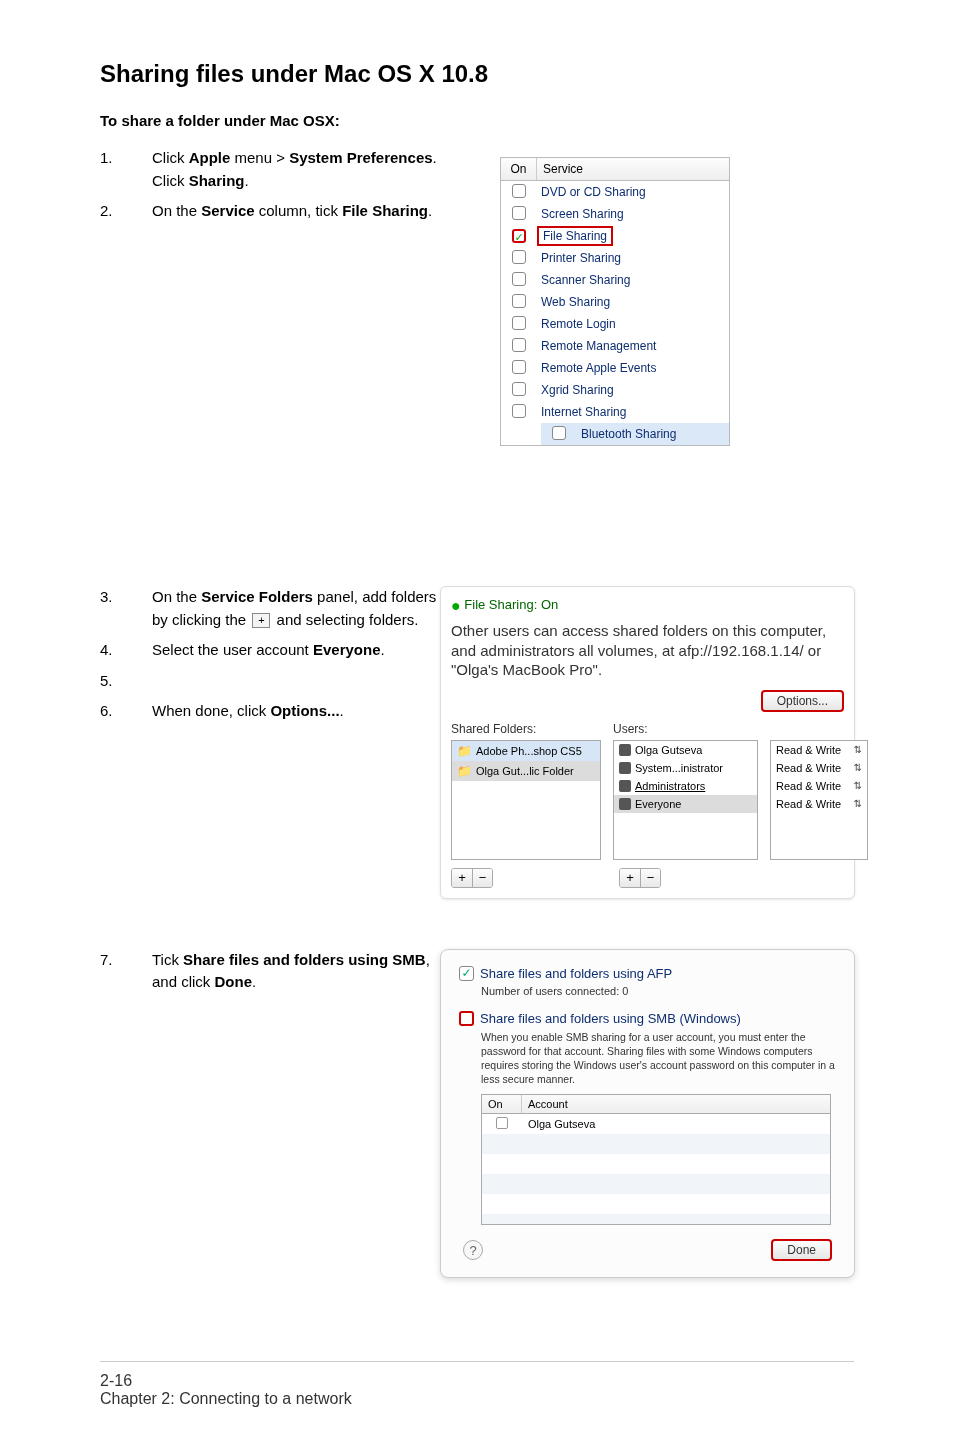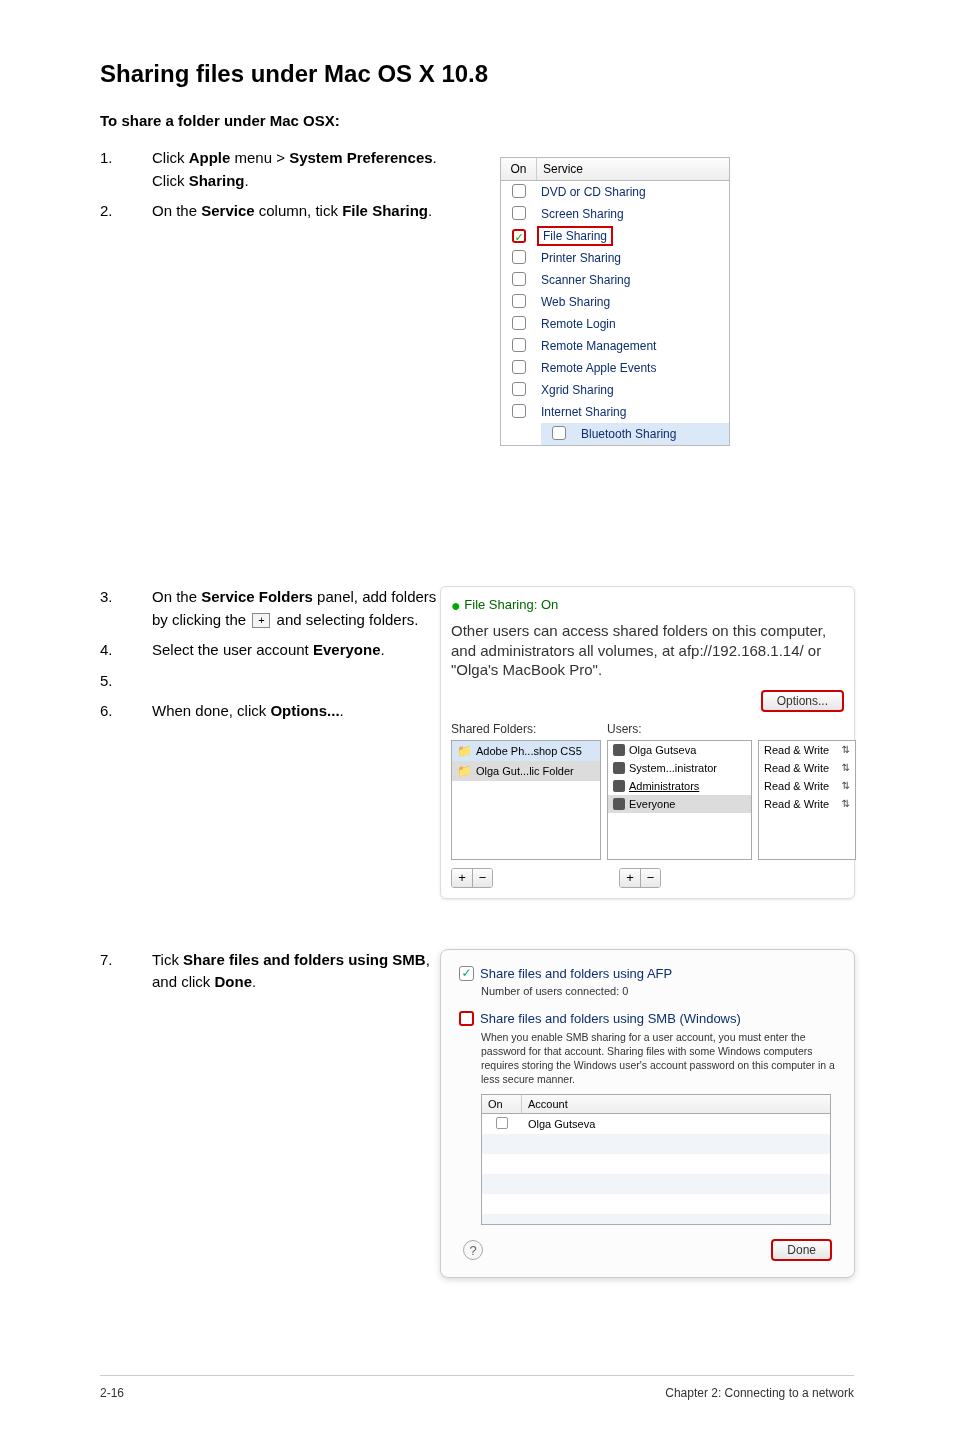"Shared Folders:" .fs-cols { gap: 6px -> 12px }
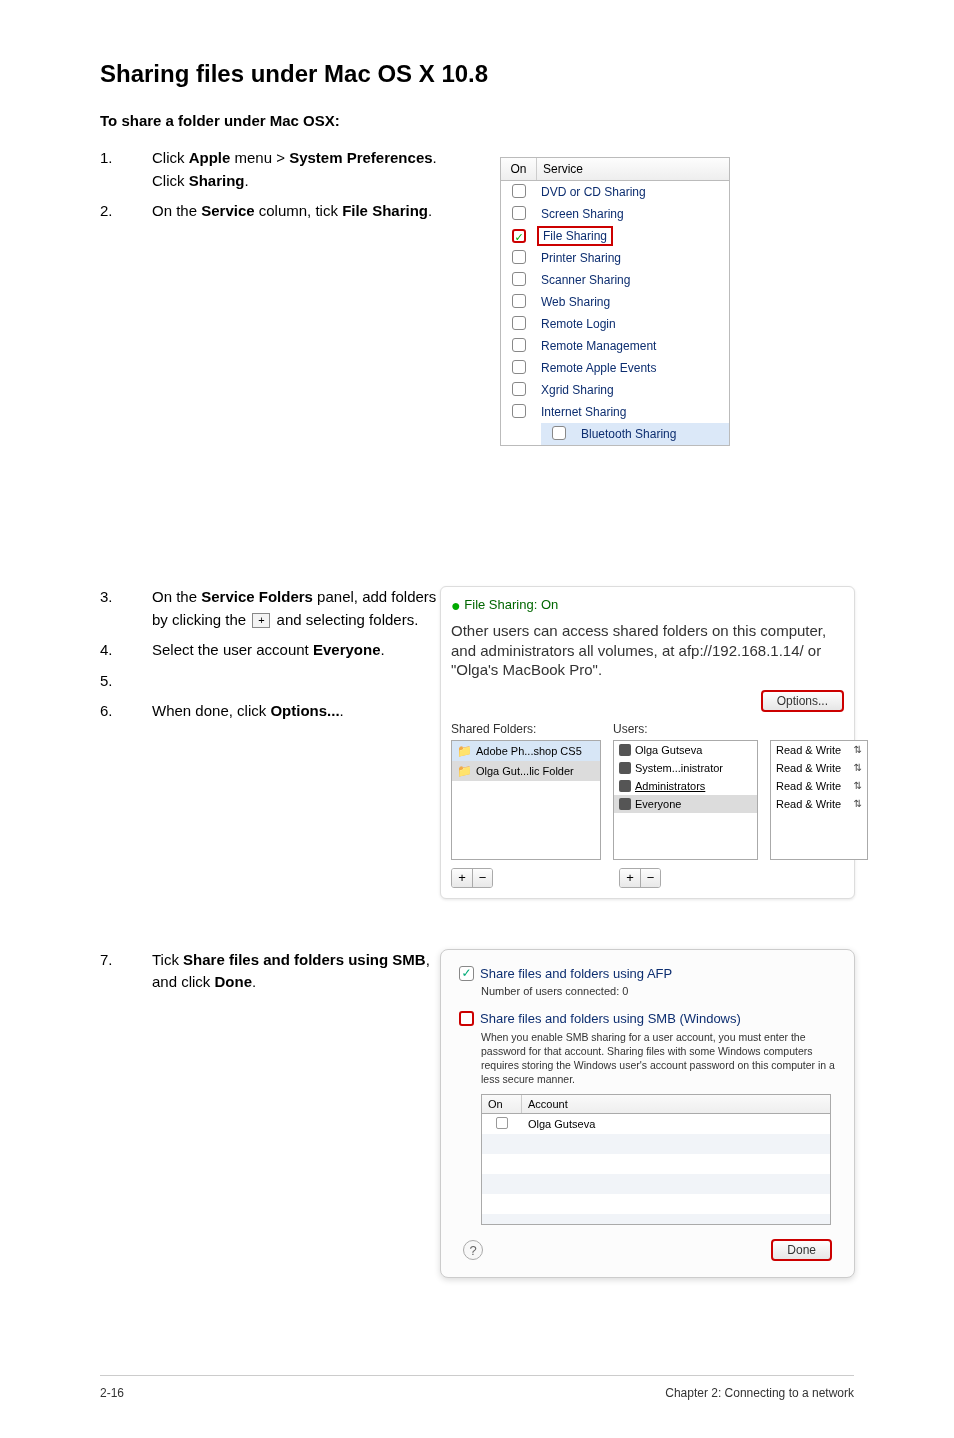"2-16" .footer { bottom: 38px -> 30px; flex-direction: none -> column; font-size: 12px -> 16px }
